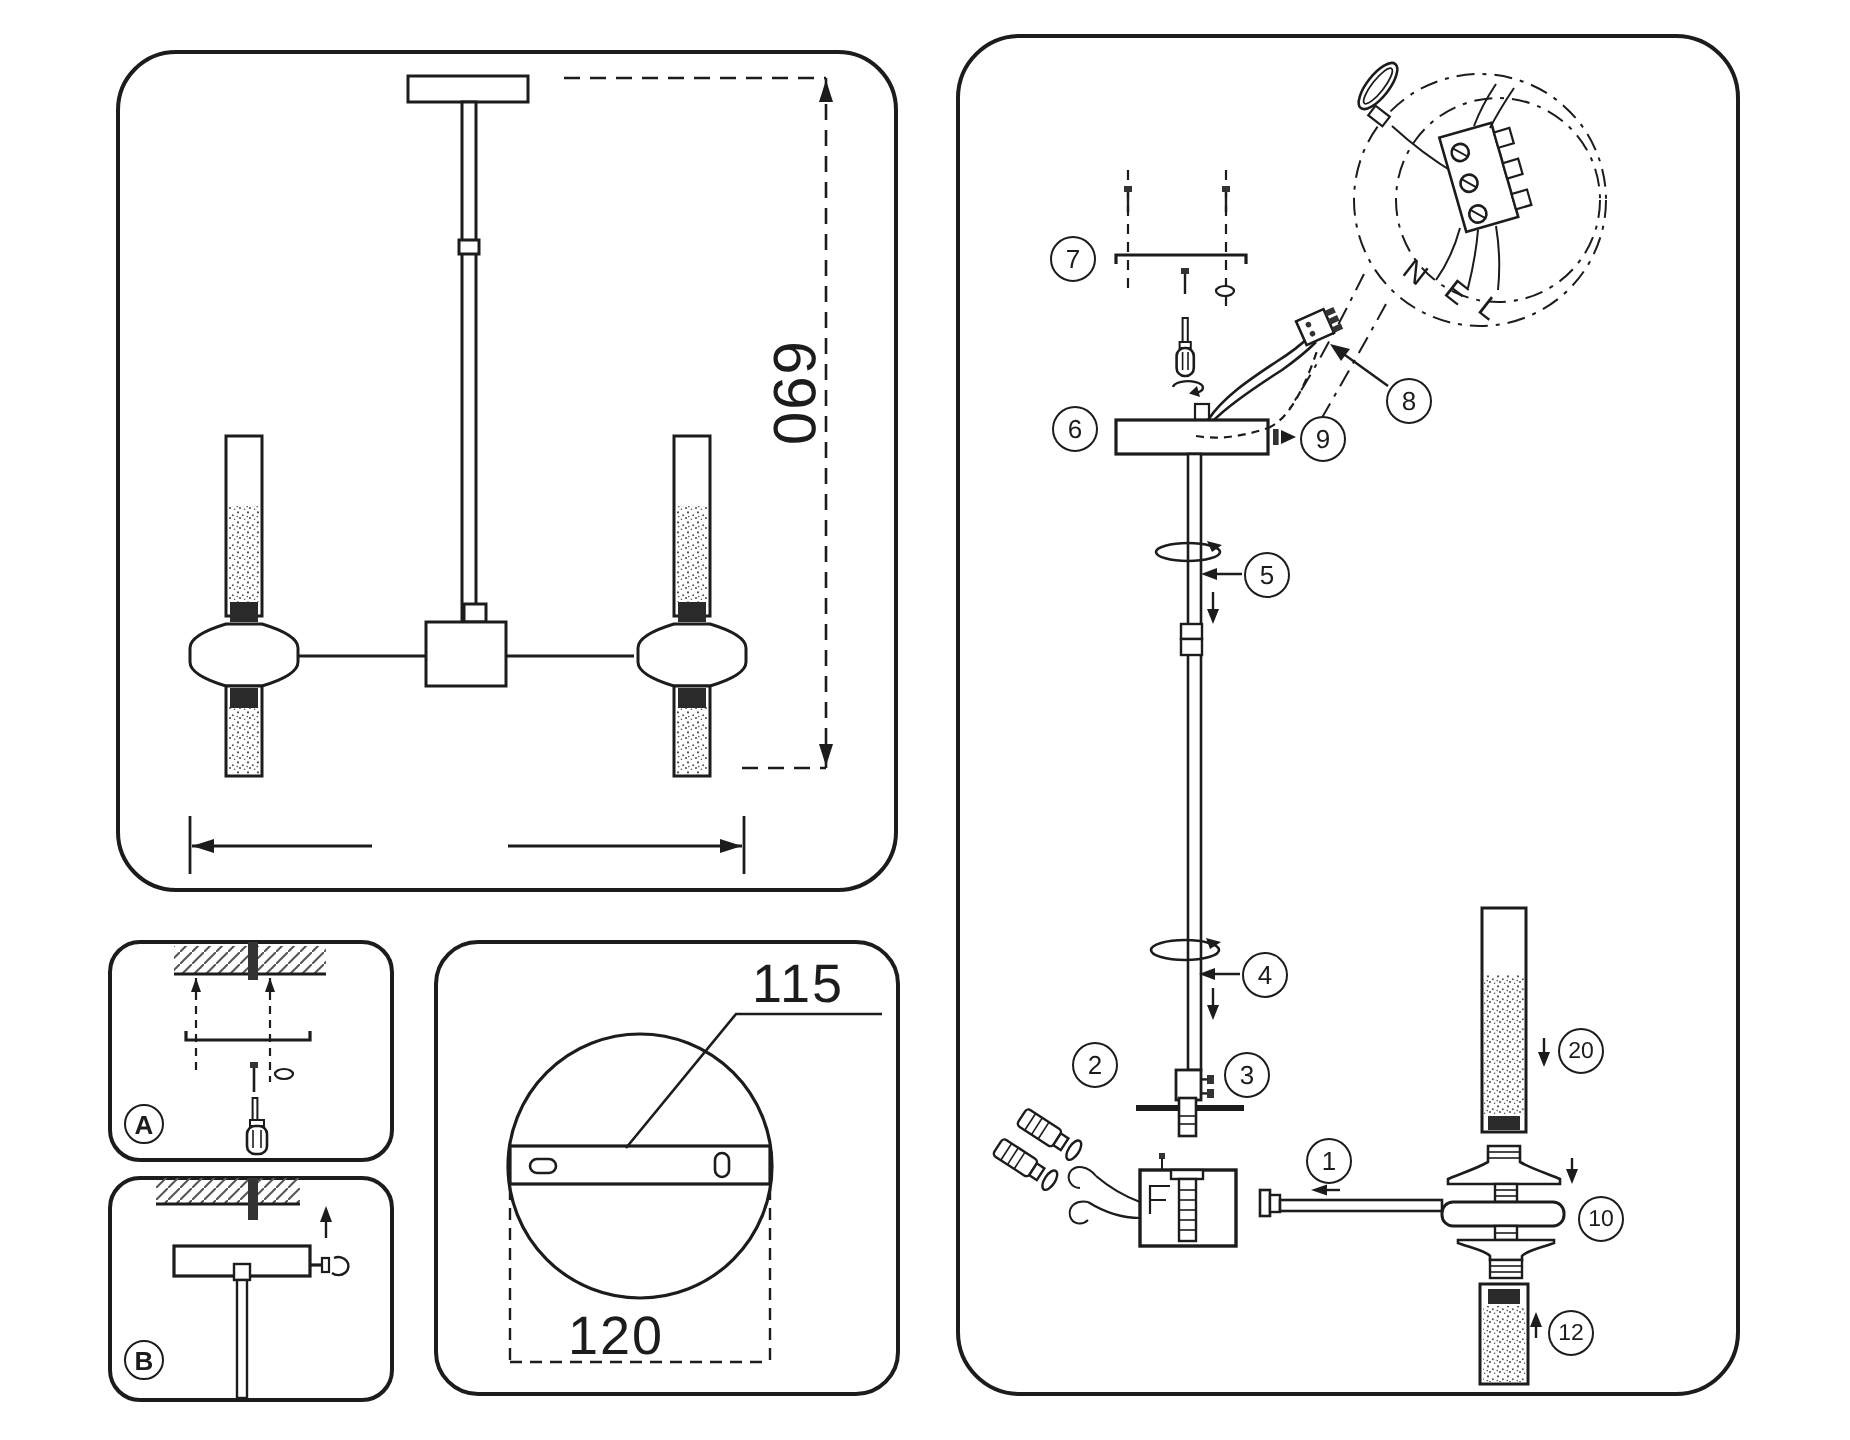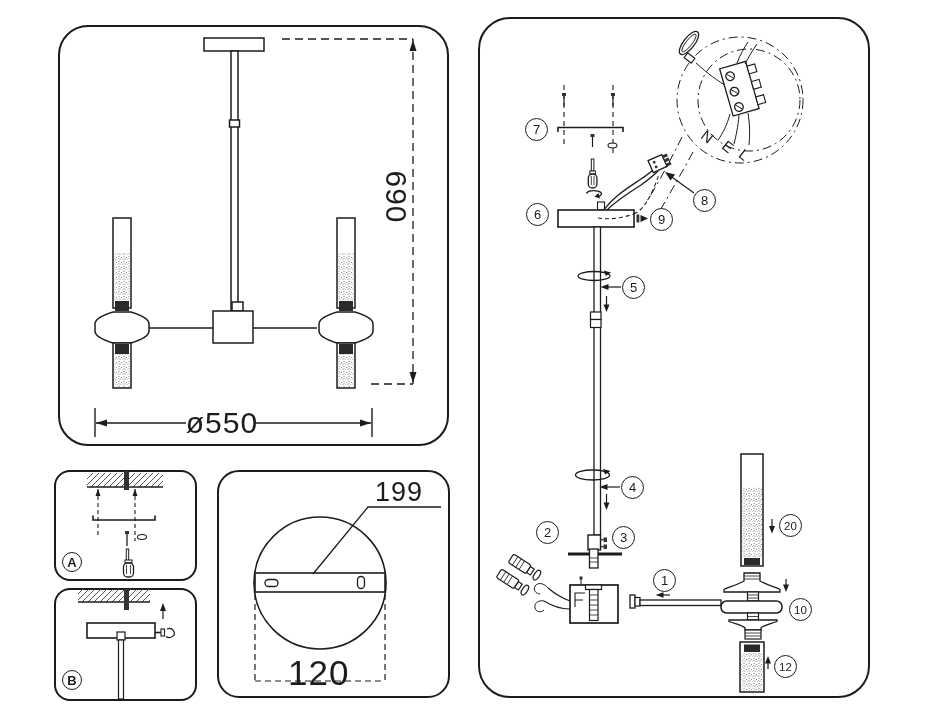"ø550" div.dim { html: <div>ø550</div> -> none }
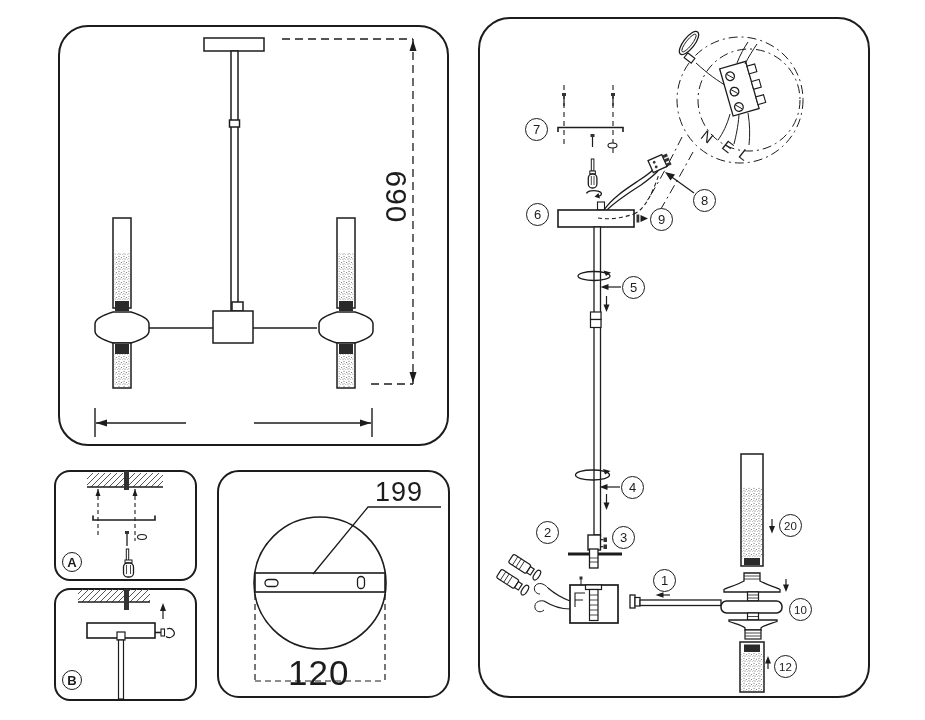"199" div.dim { text: 199 -> 115 }
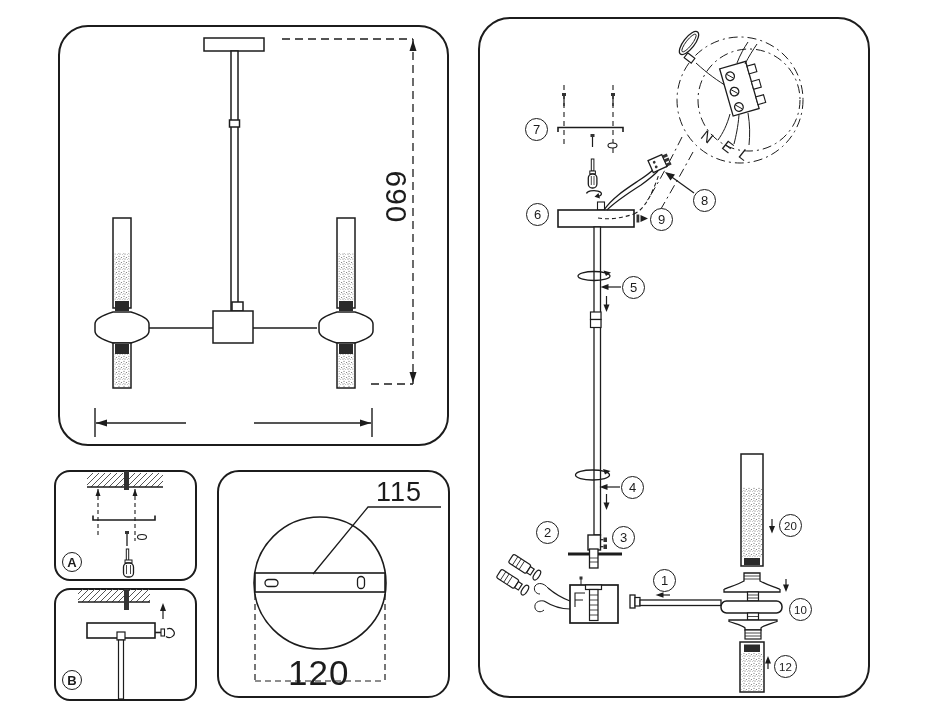"120" div.dim { font-size: 35px -> 27px; left: 288px -> 278px }
